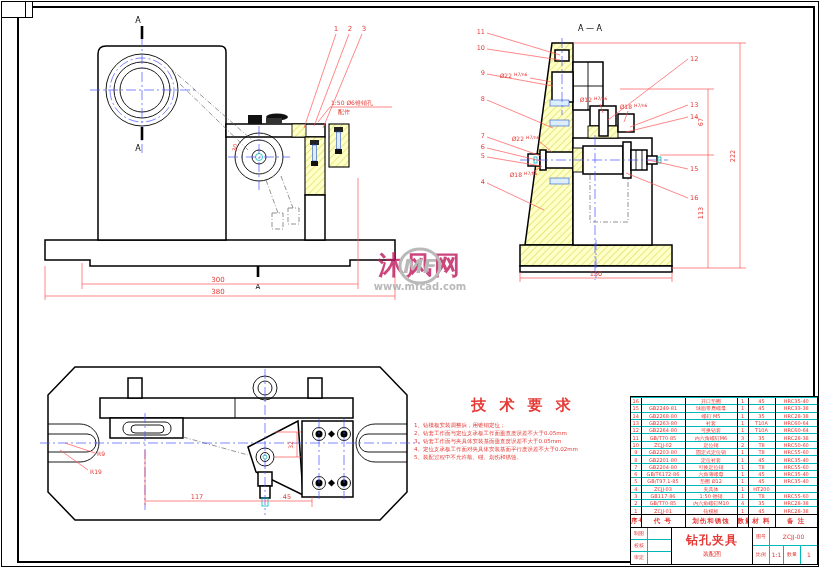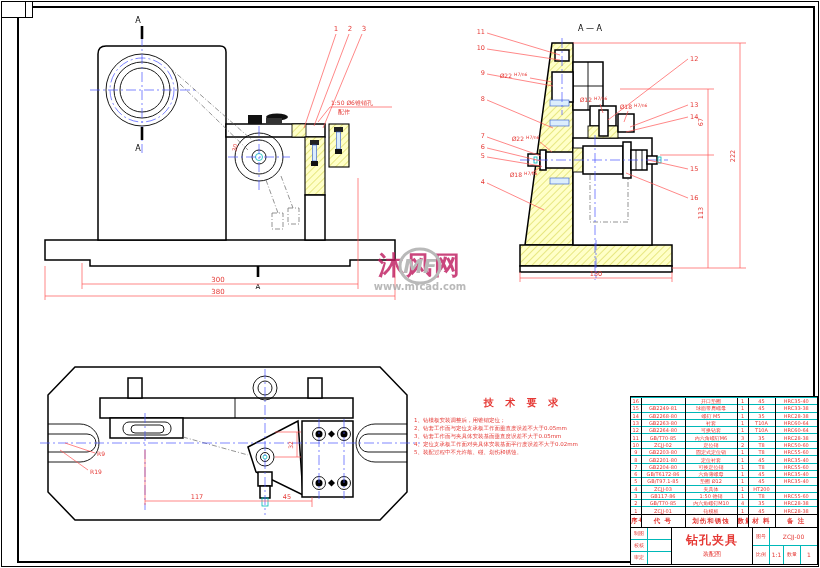"技 术 要 求" .tech-title { font-size: 10px -> 15px }
